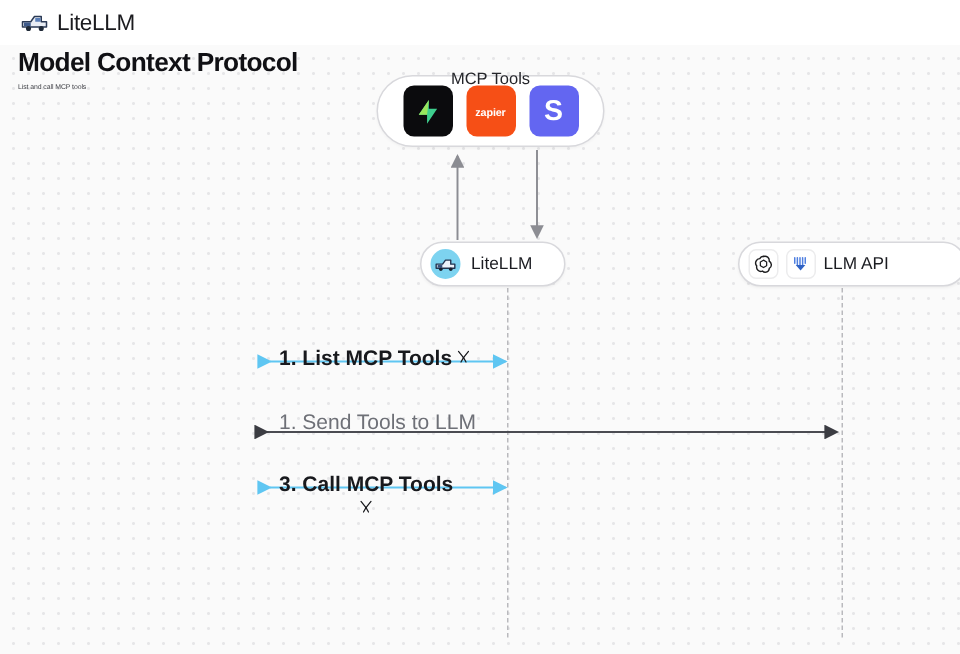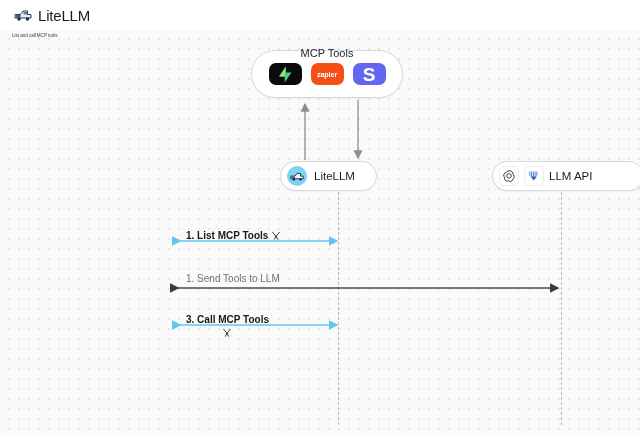"Model Context Protocol" div.page-title { html: none -> <div>Model Context Protocol</div> }
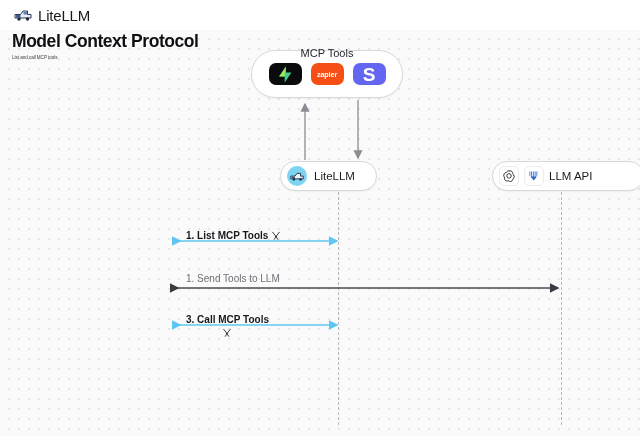"zapier" .tool-icon { height: 22px -> 34px }
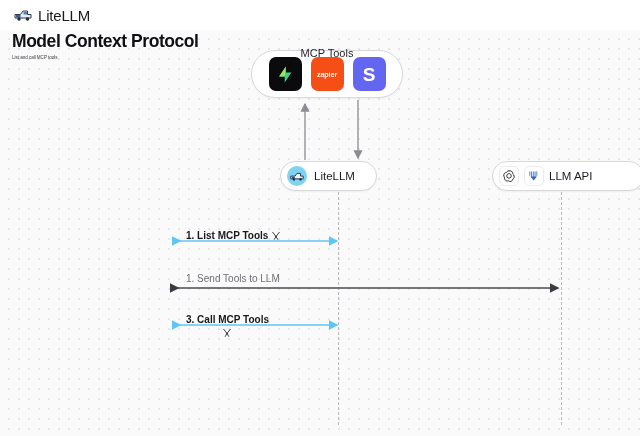"1. List MCP Tools" .msg-label { font-size: 10px -> 14px }
